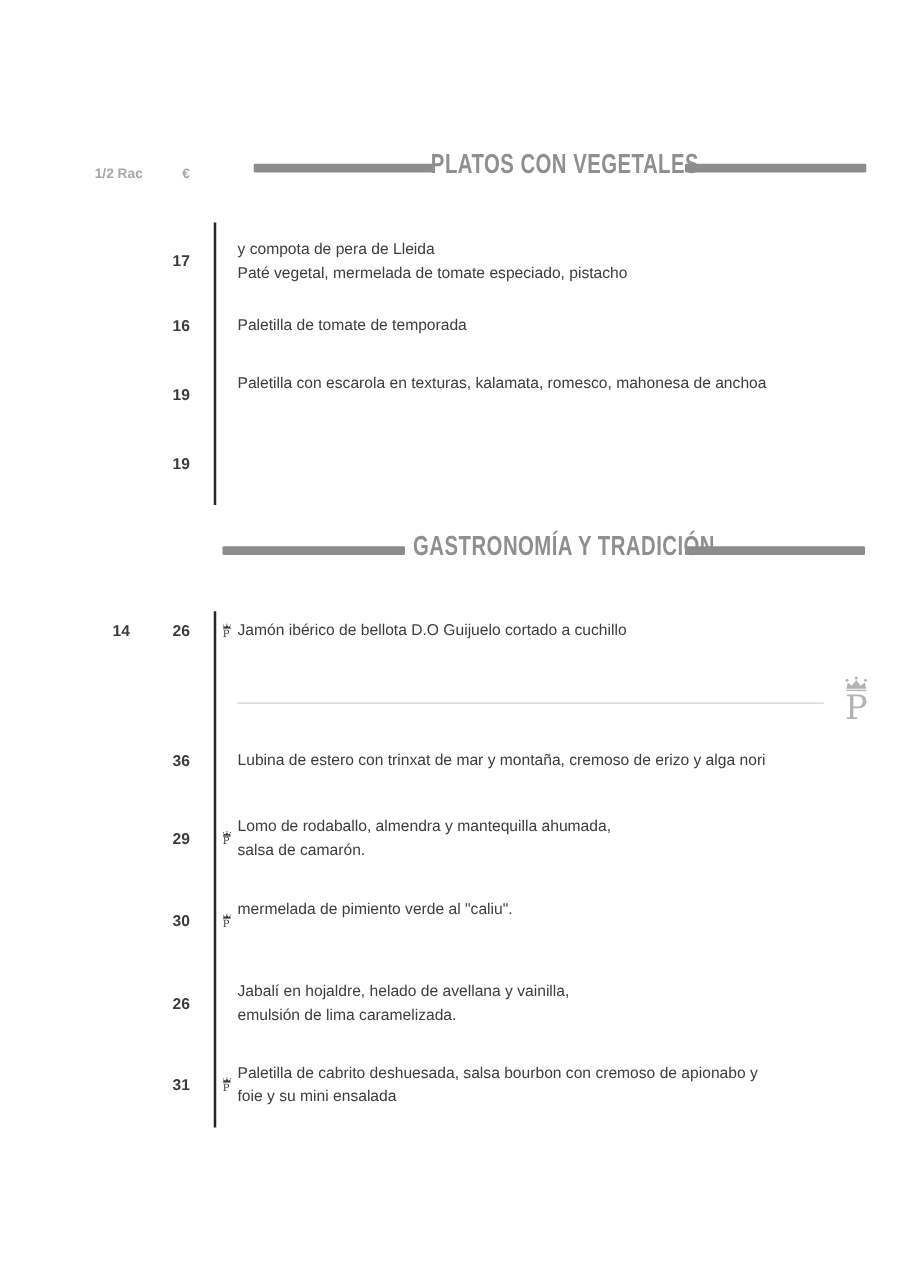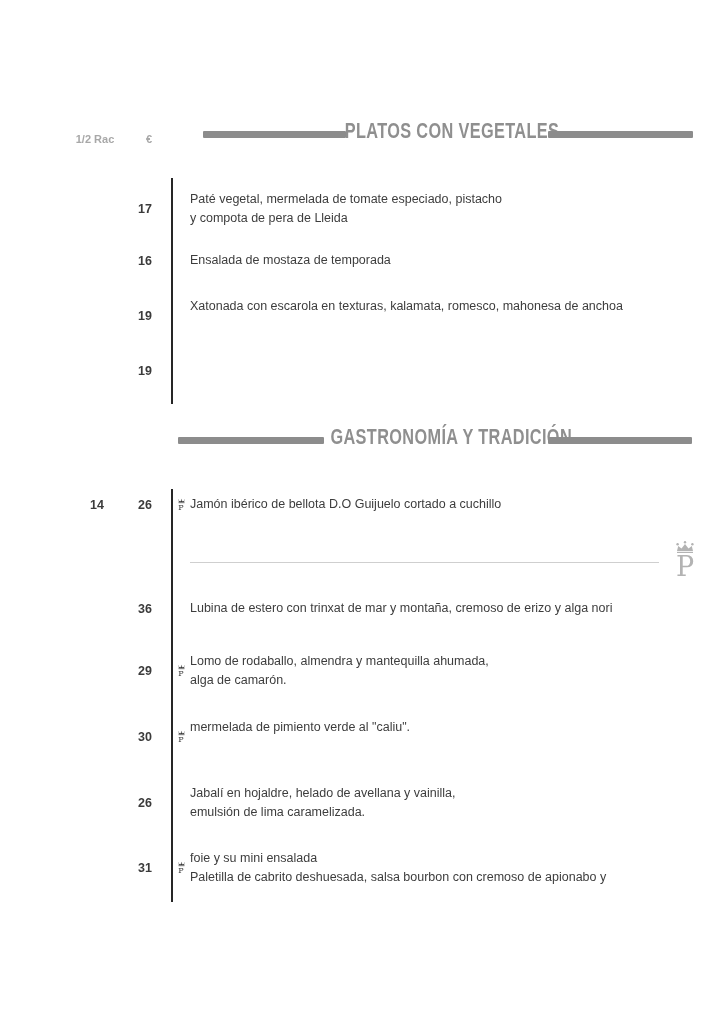"Paté vegetal, mermelada de tomate" div { order: before "y compota de pera de" -> after "y compota de pera de" }
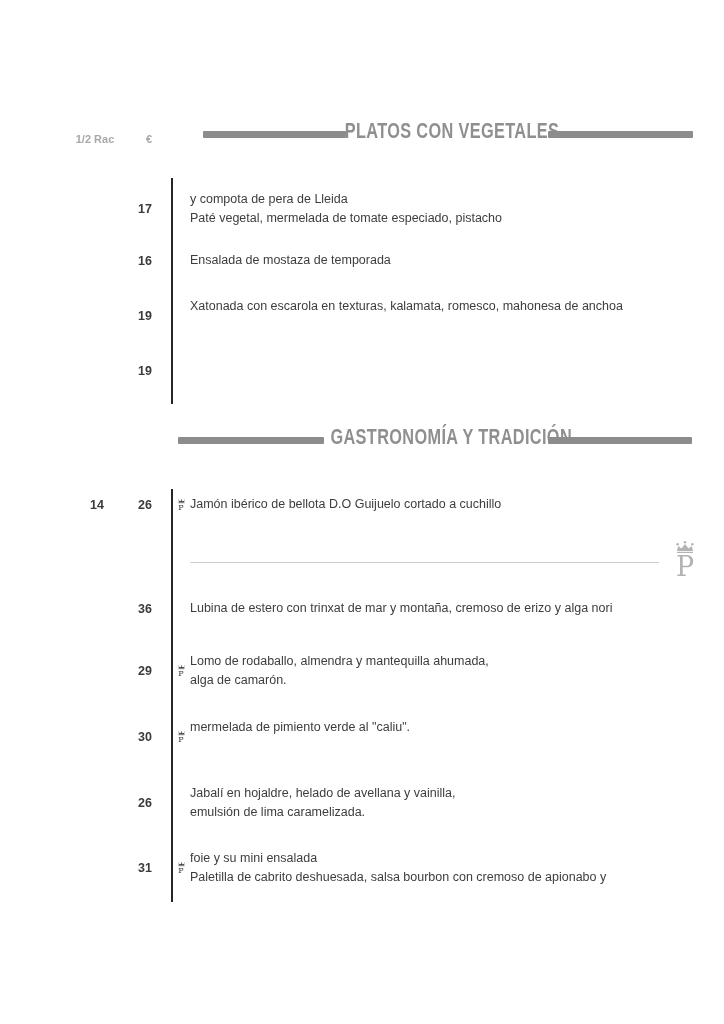"Ensalada de mostaza de temporada" div { text: Ensalada de mostaza -> Paletilla de tomate }
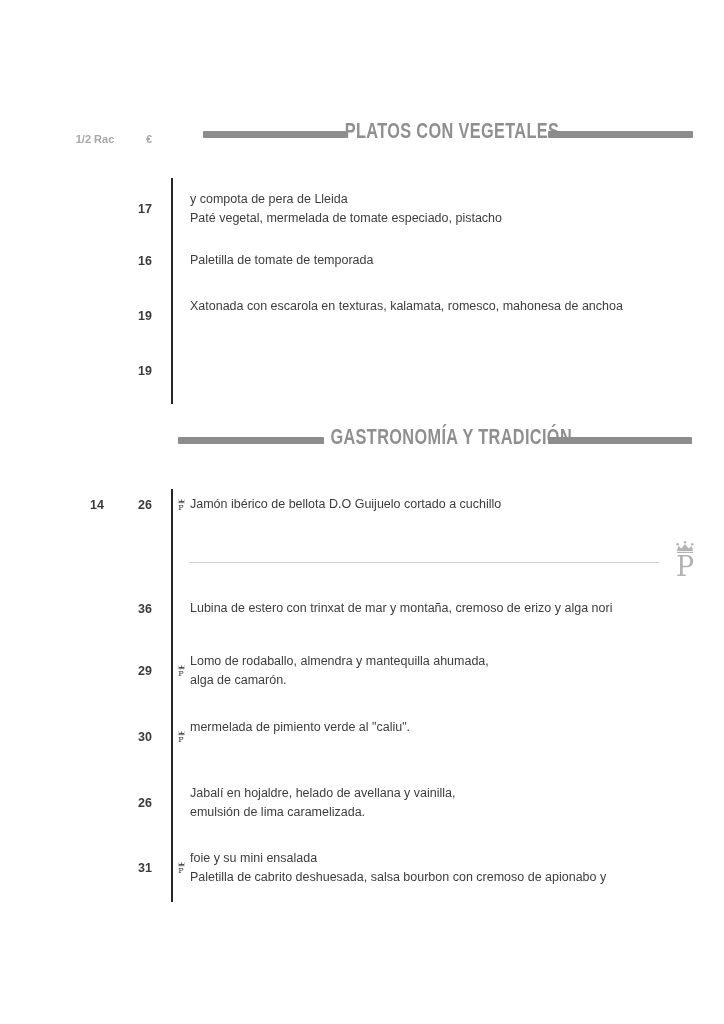"Xatonada con escarola en texturas," div { text: Xatonada -> Paletilla }
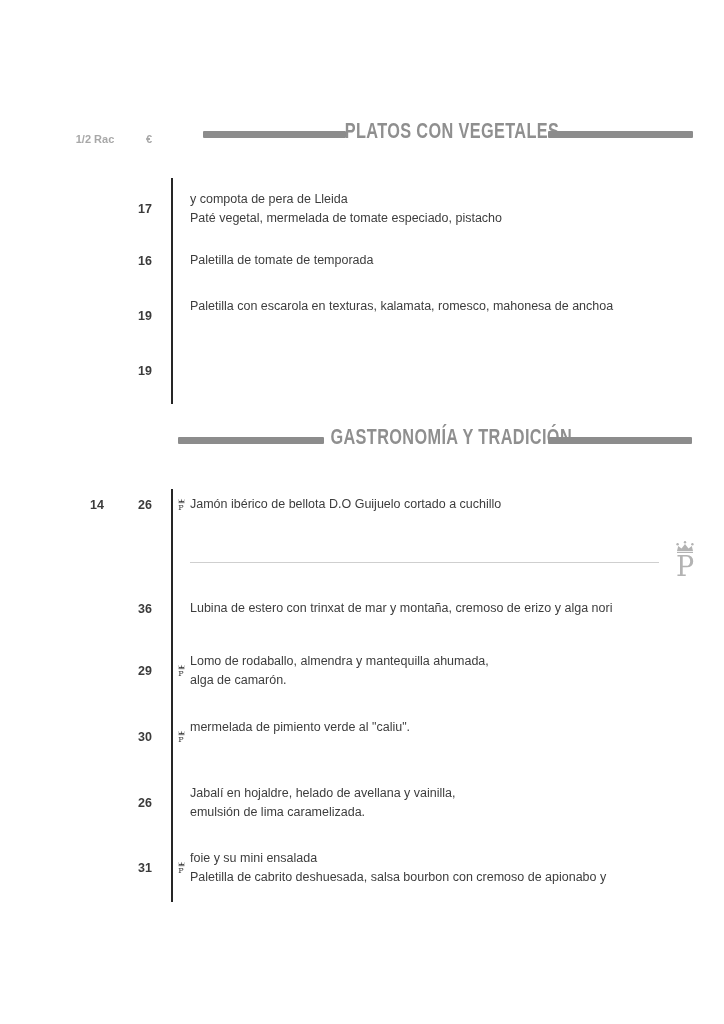"alga de camarón." div { text: alga -> salsa }
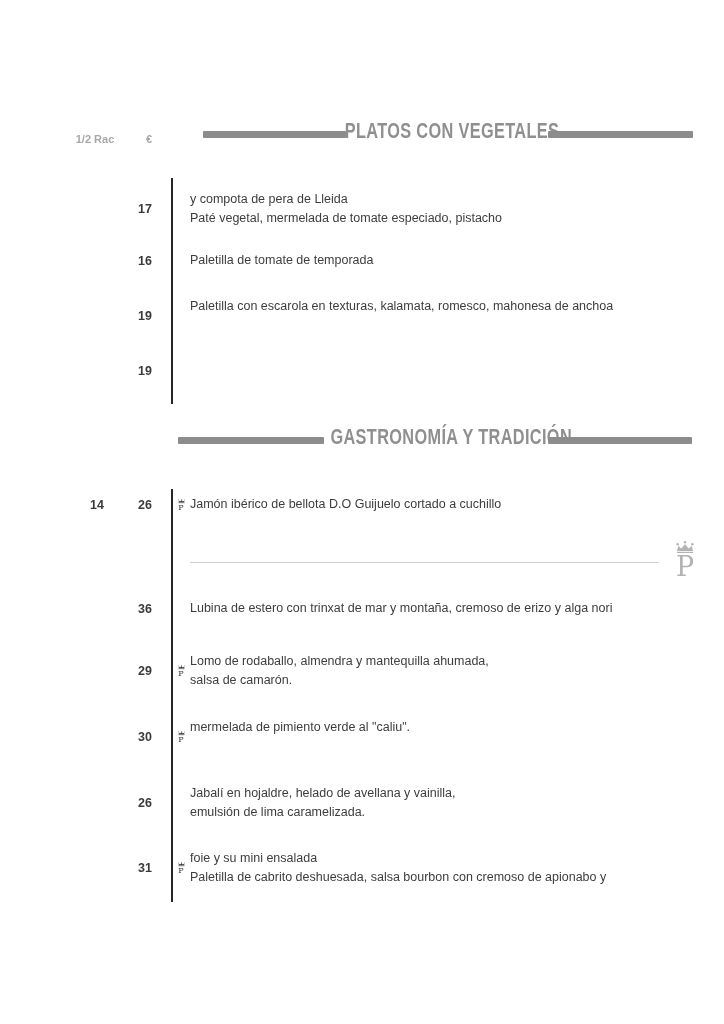"foie y su mini ensalada" div { order: before "Paletilla de cabrito deshuesada, salsa" -> after "Paletilla de cabrito deshuesada, salsa" }
